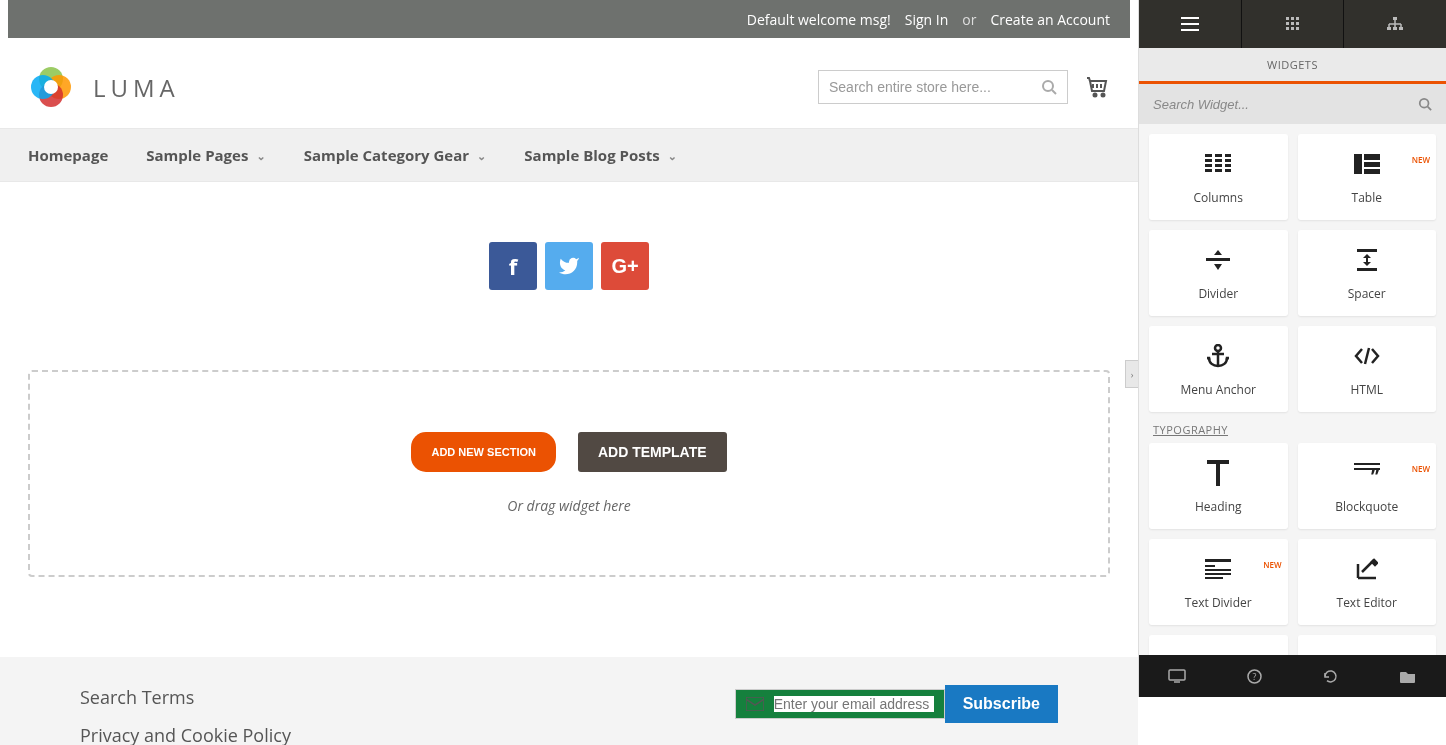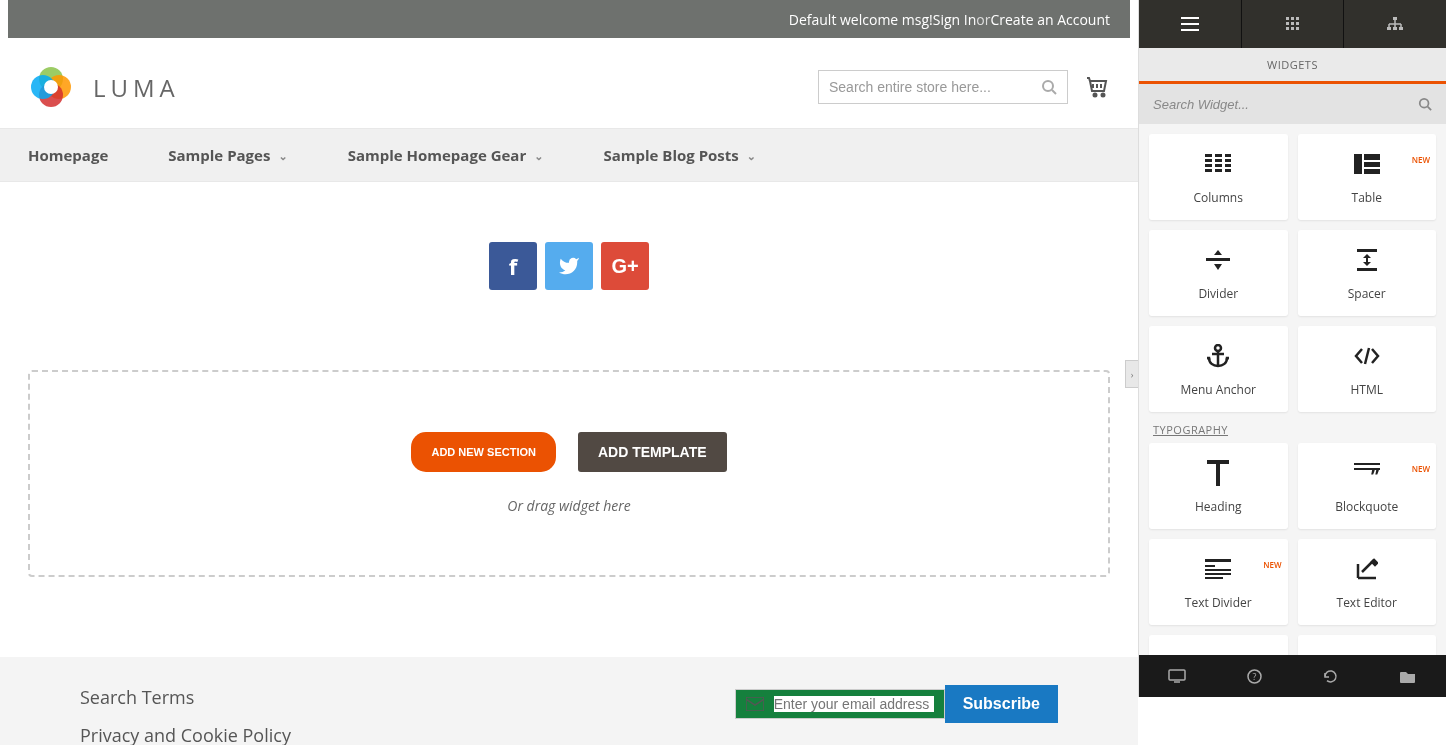"Default welcome msg!" .top-bar .links { gap: none -> 14px }
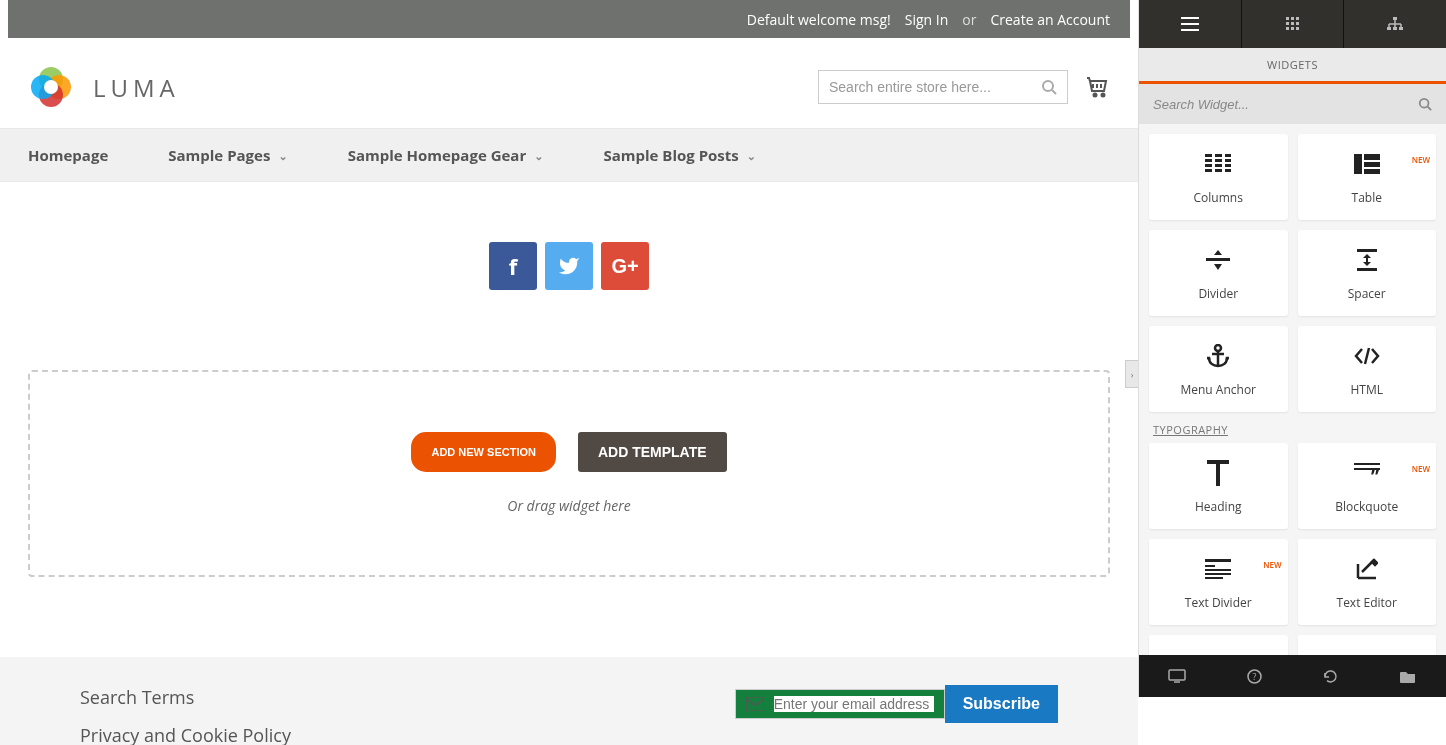"Homepage" .nav-bar { gap: 60px -> 38px }
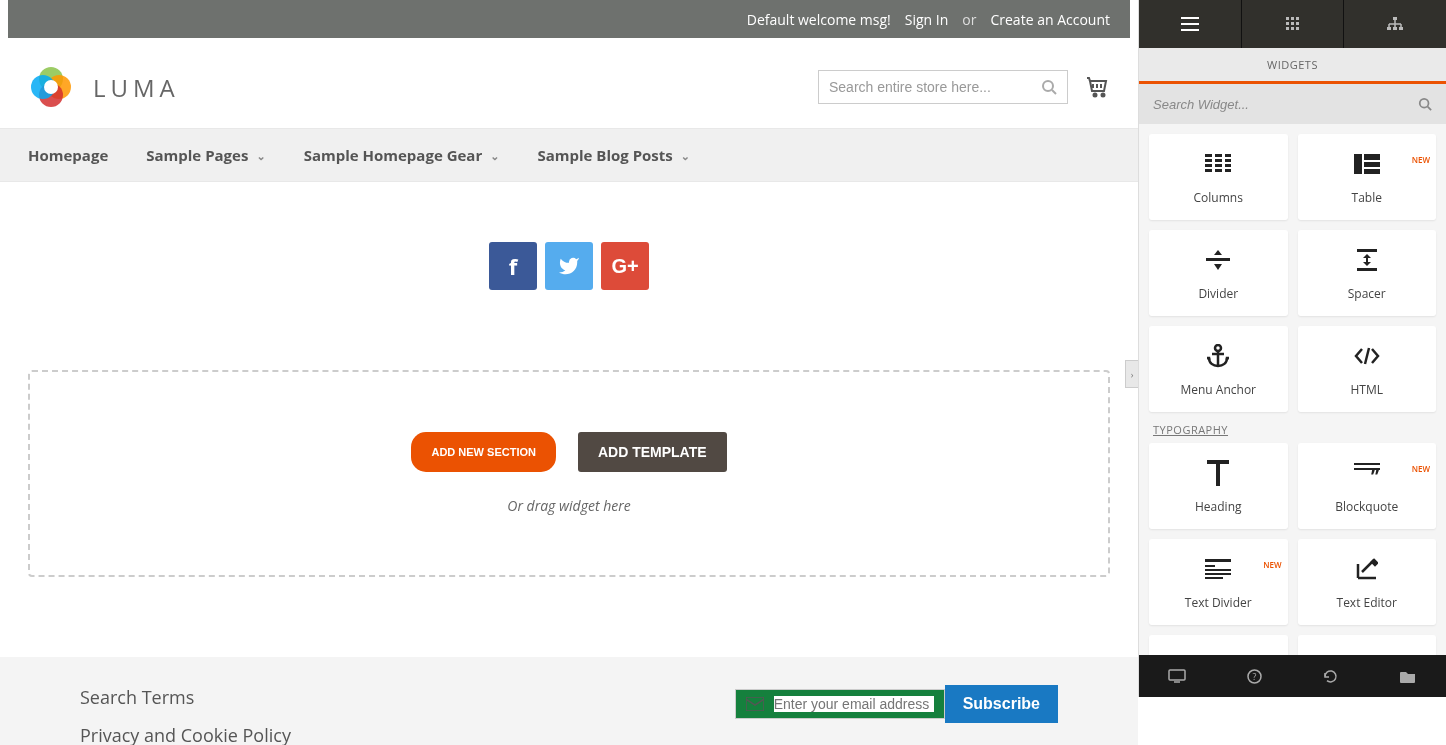"Sample Homepage Gear" span { text: Homepage -> Category }
